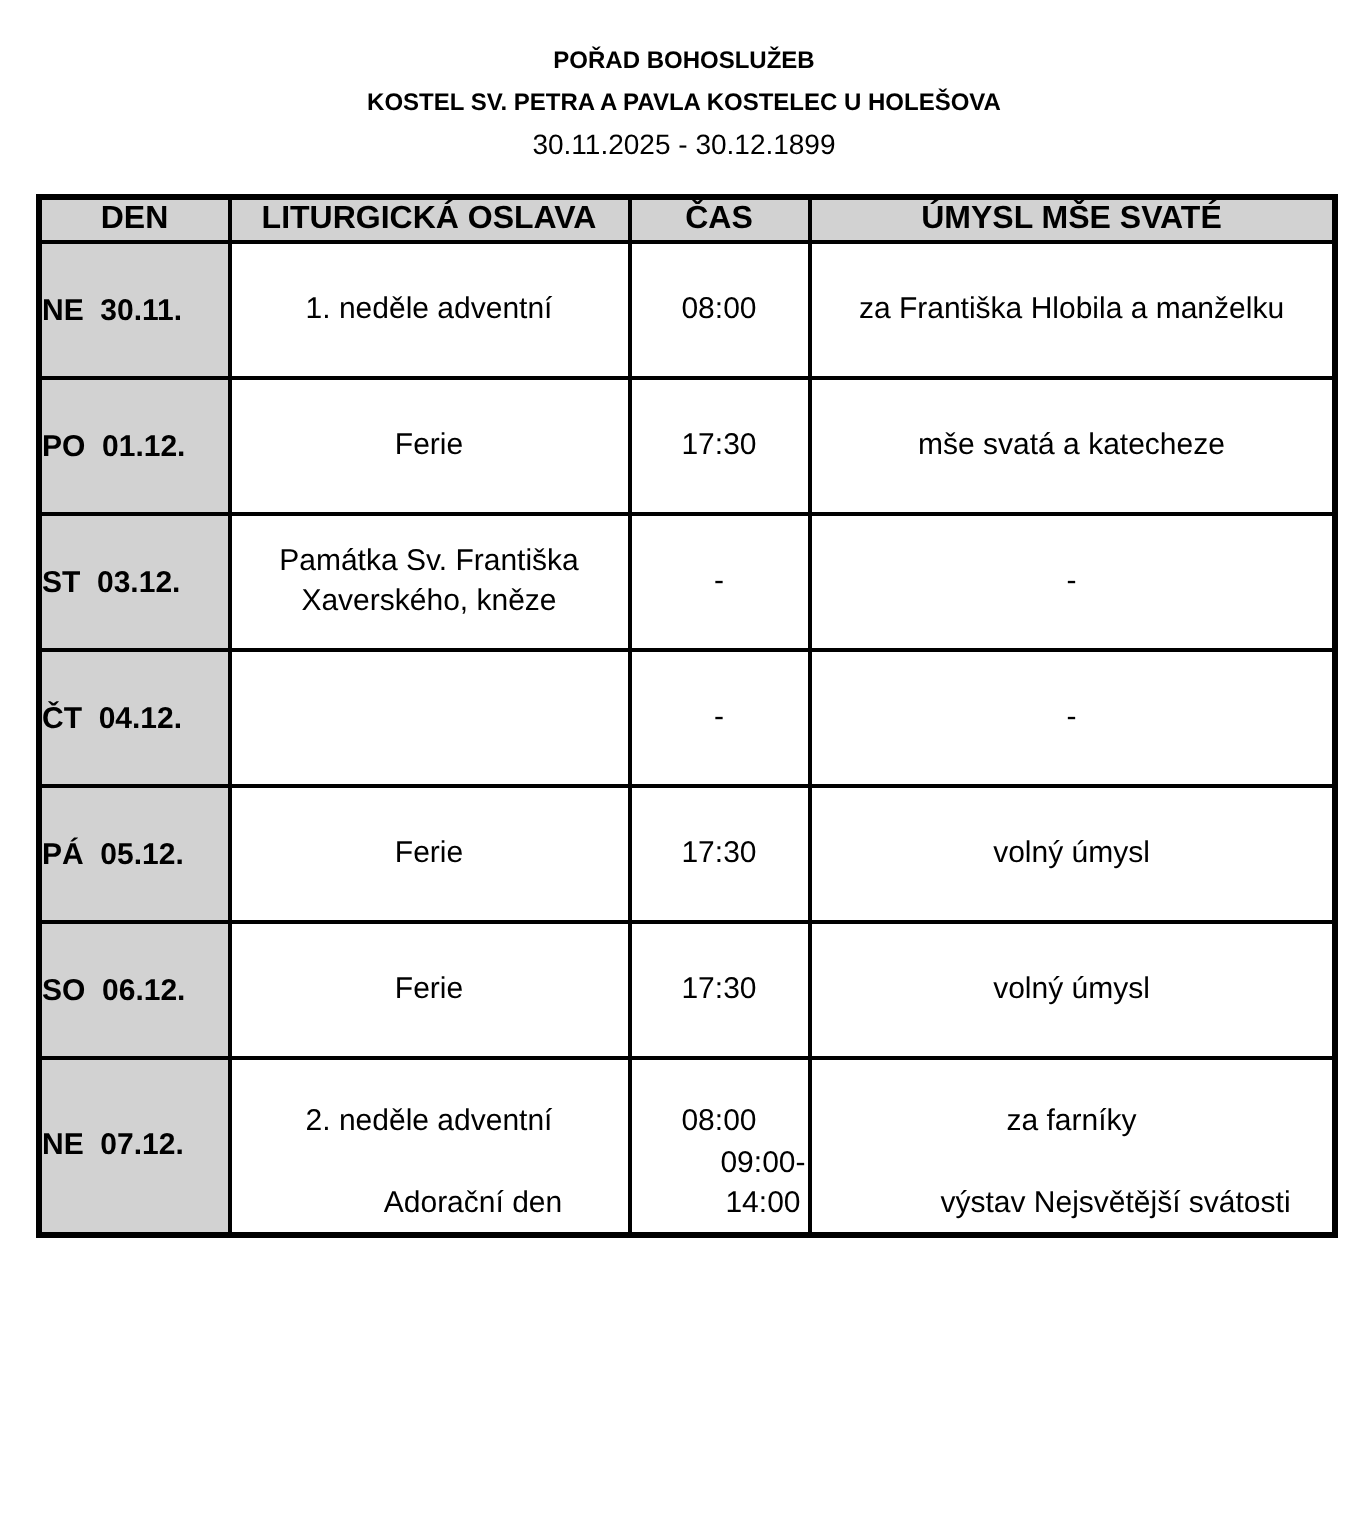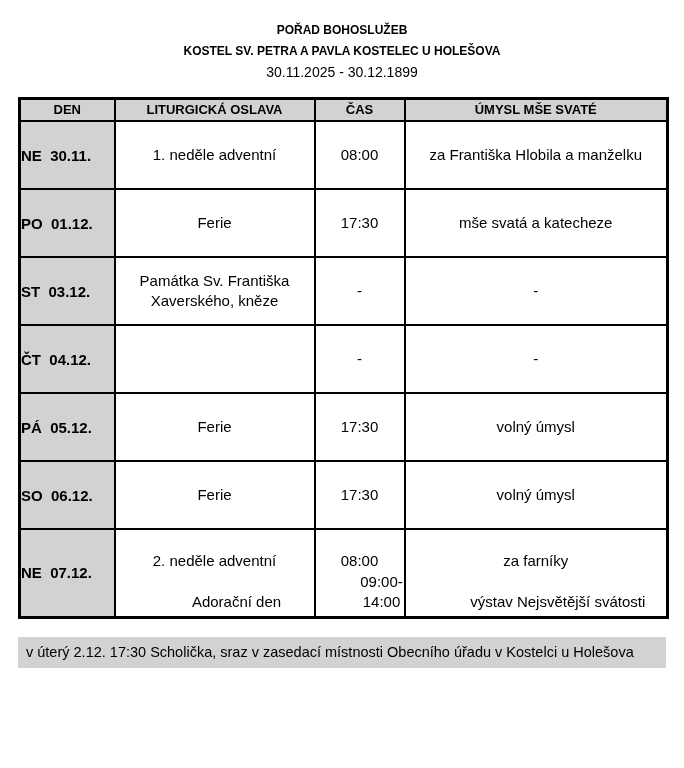"DEN" table.schedule th { font-size: 13px -> 16px }
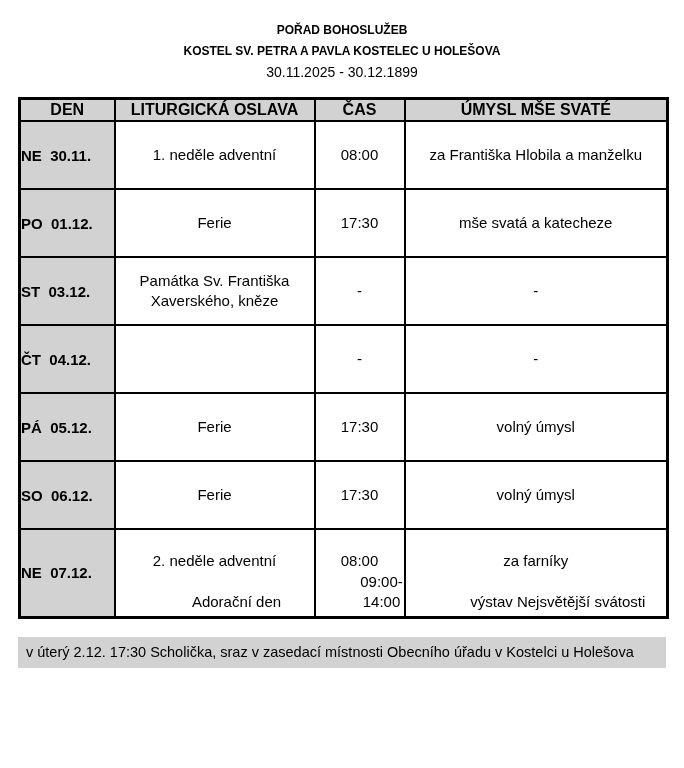"v úterý 2.12. 17:30 Scholička," div.footer-note { html: <div>v úterý 2.12. 17:30 Scholička, sraz v zasedací místnosti Obecního úřadu v Kostelci u Holešova</div> -> none }
